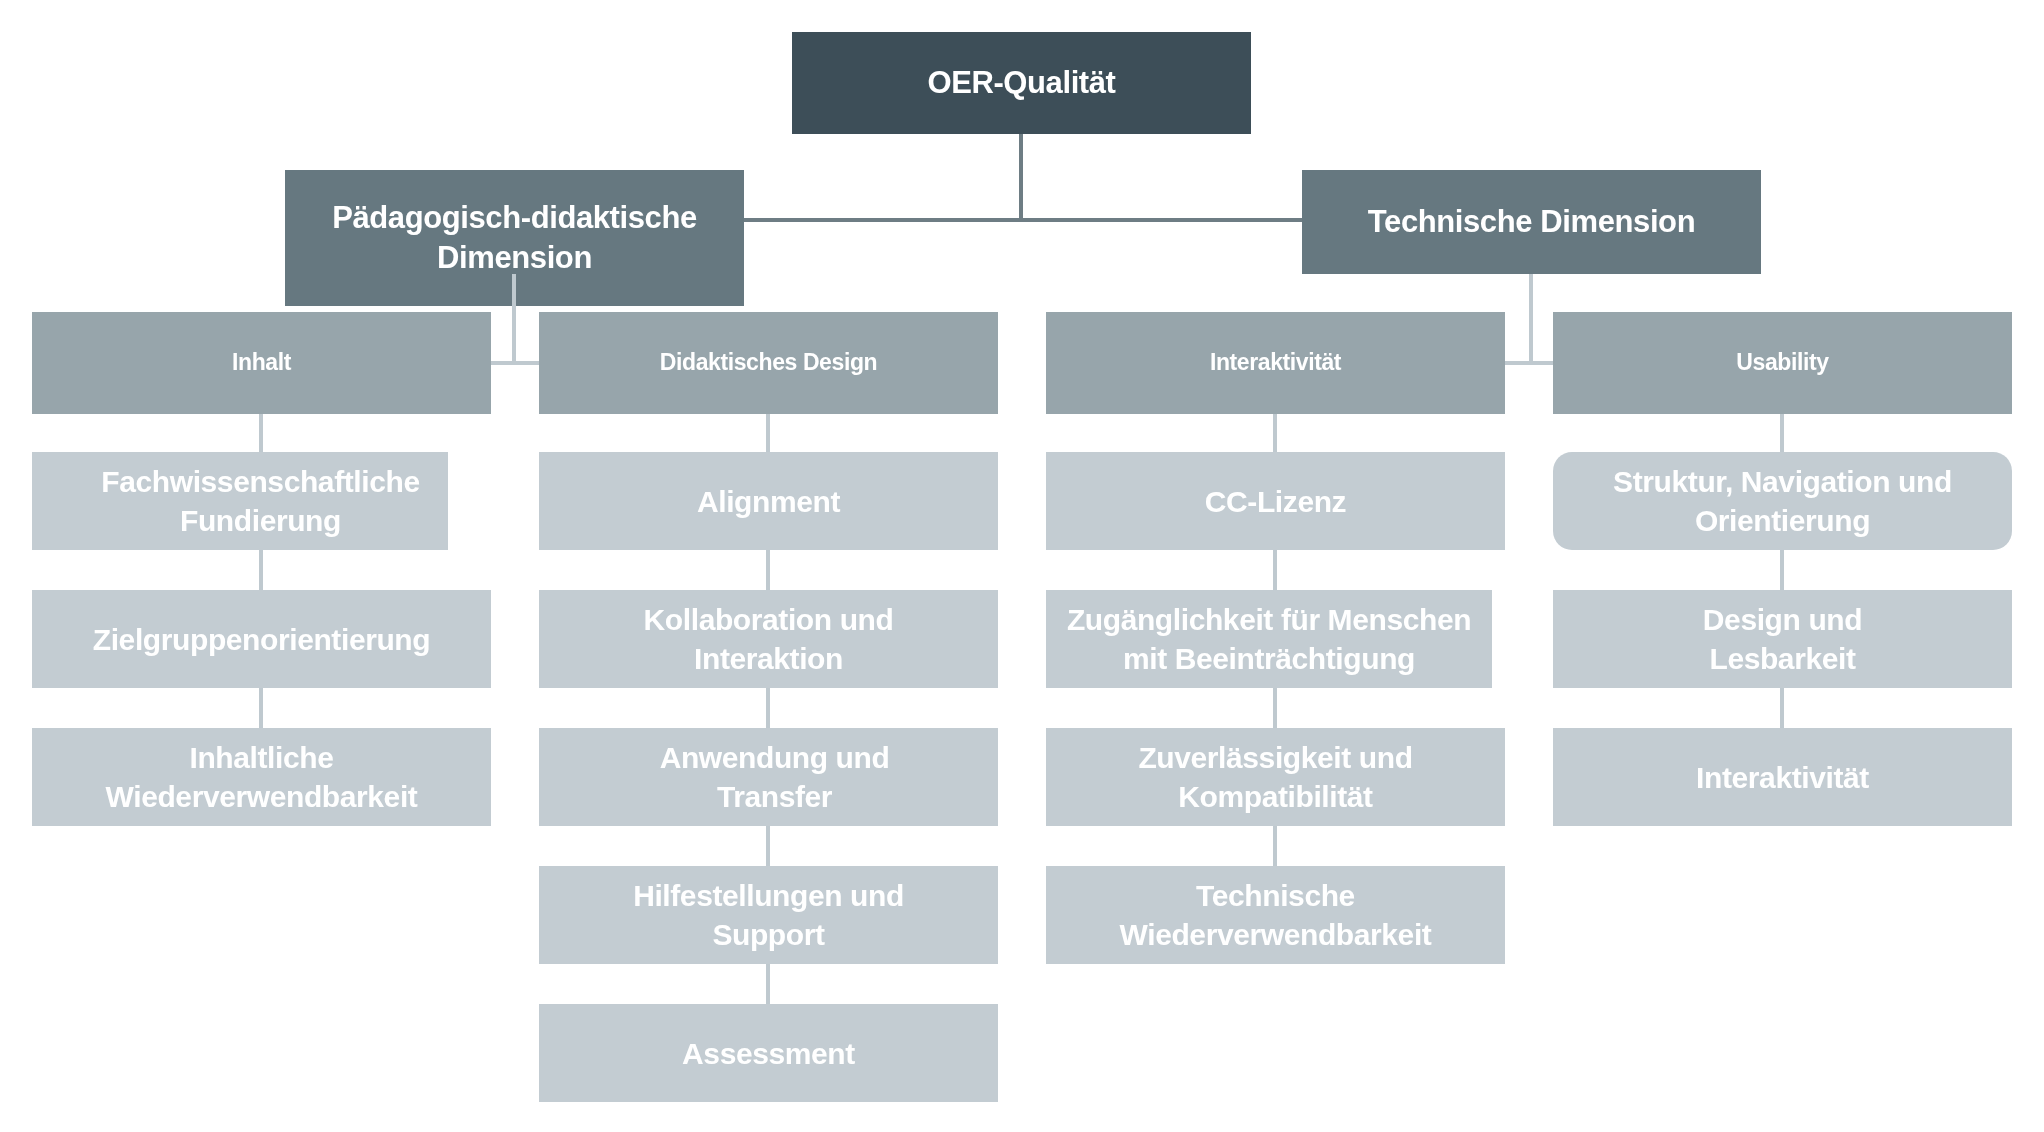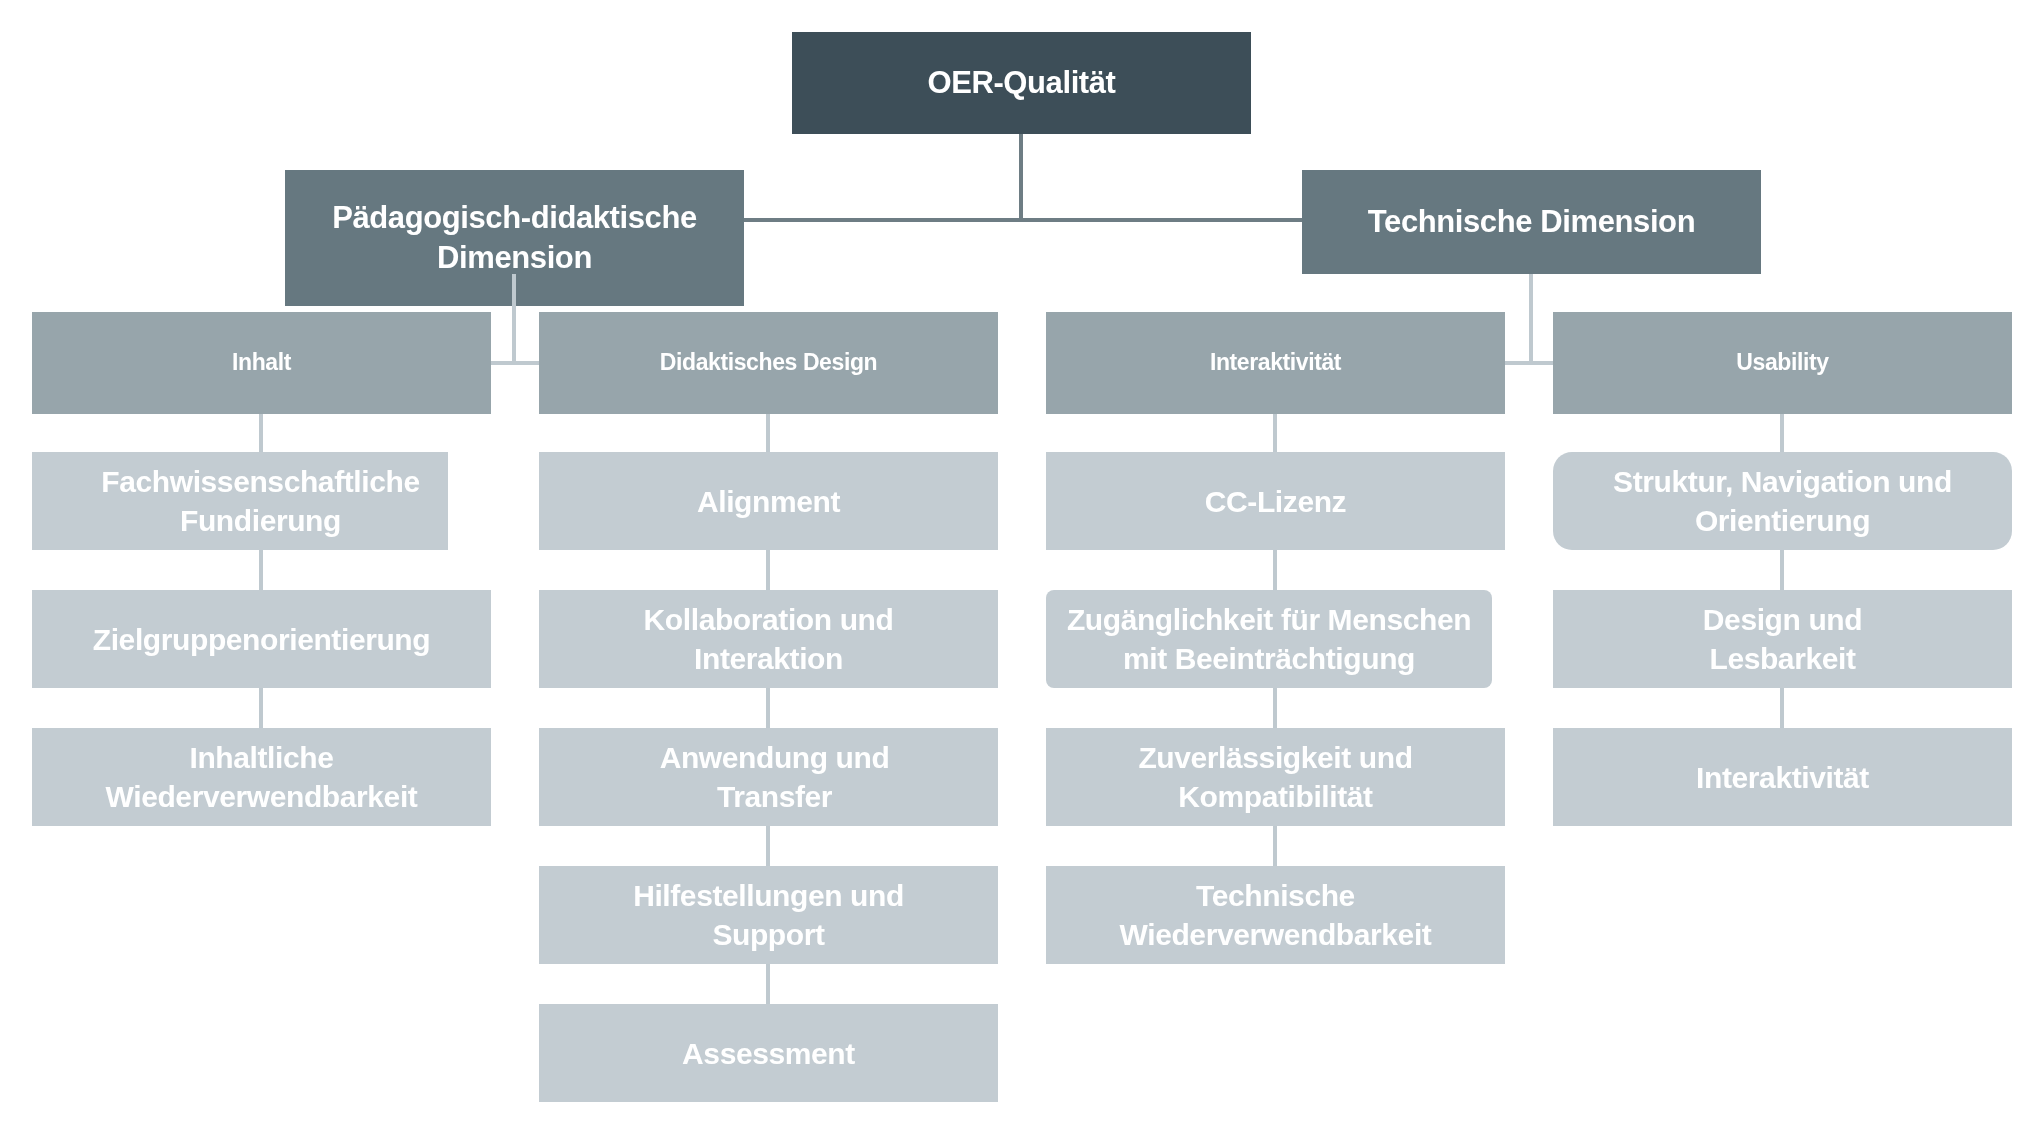"Zugänglichkeit für Menschen" div.bx { border-radius: 8px -> none }
